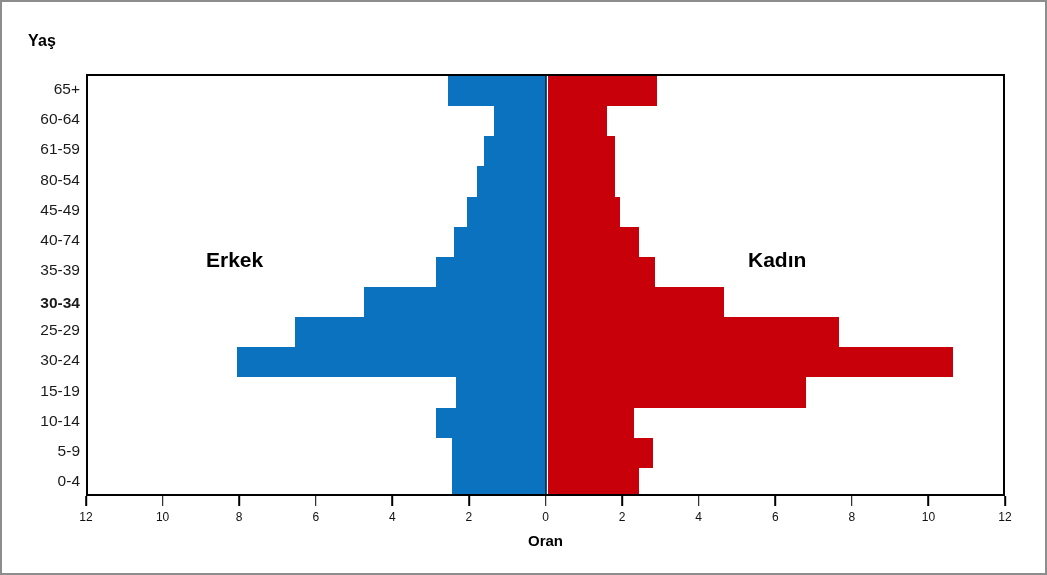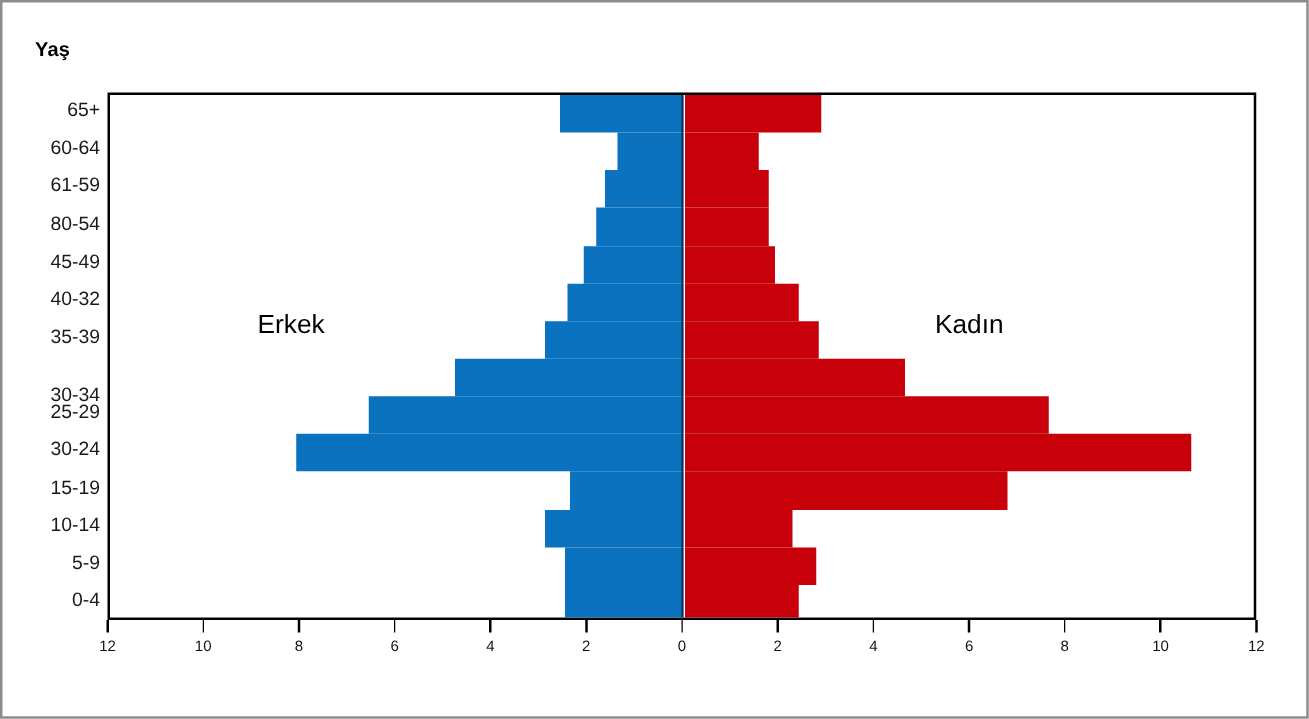"40-32" div.ytick { text: 40-32 -> 40-74 }
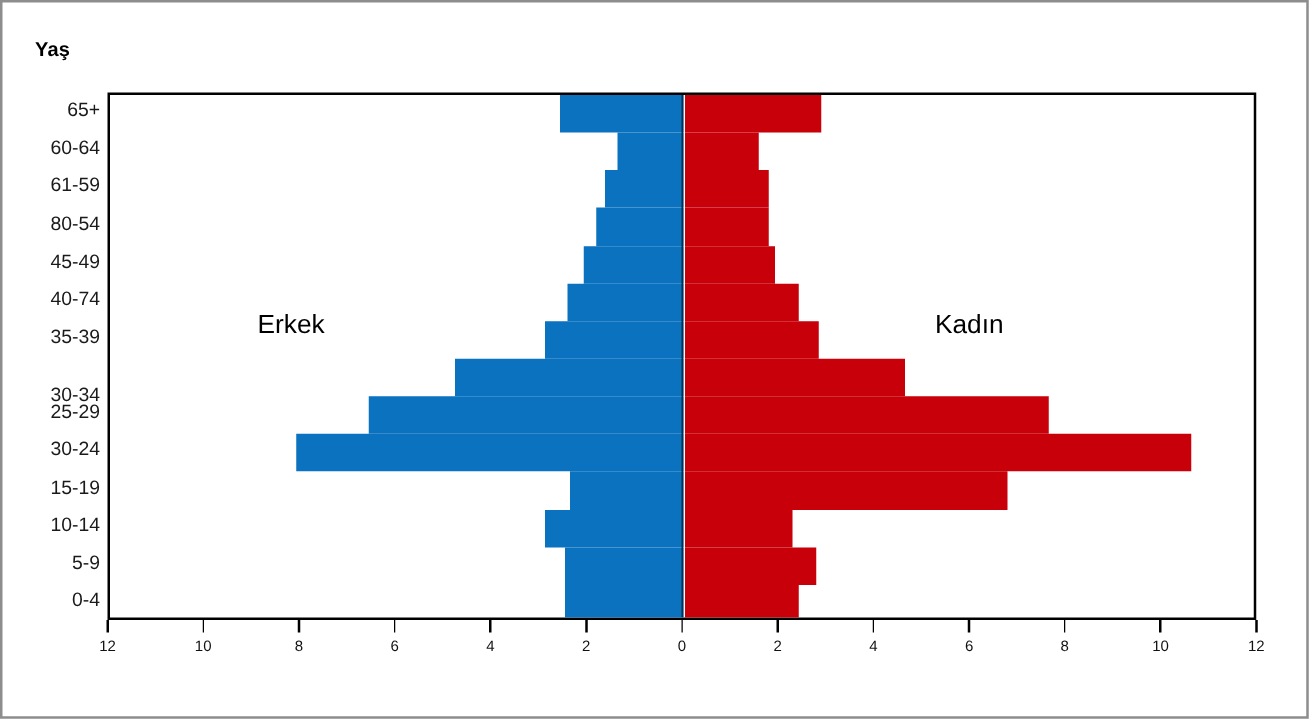"Erkek" .series-label { font-weight: normal -> bold }
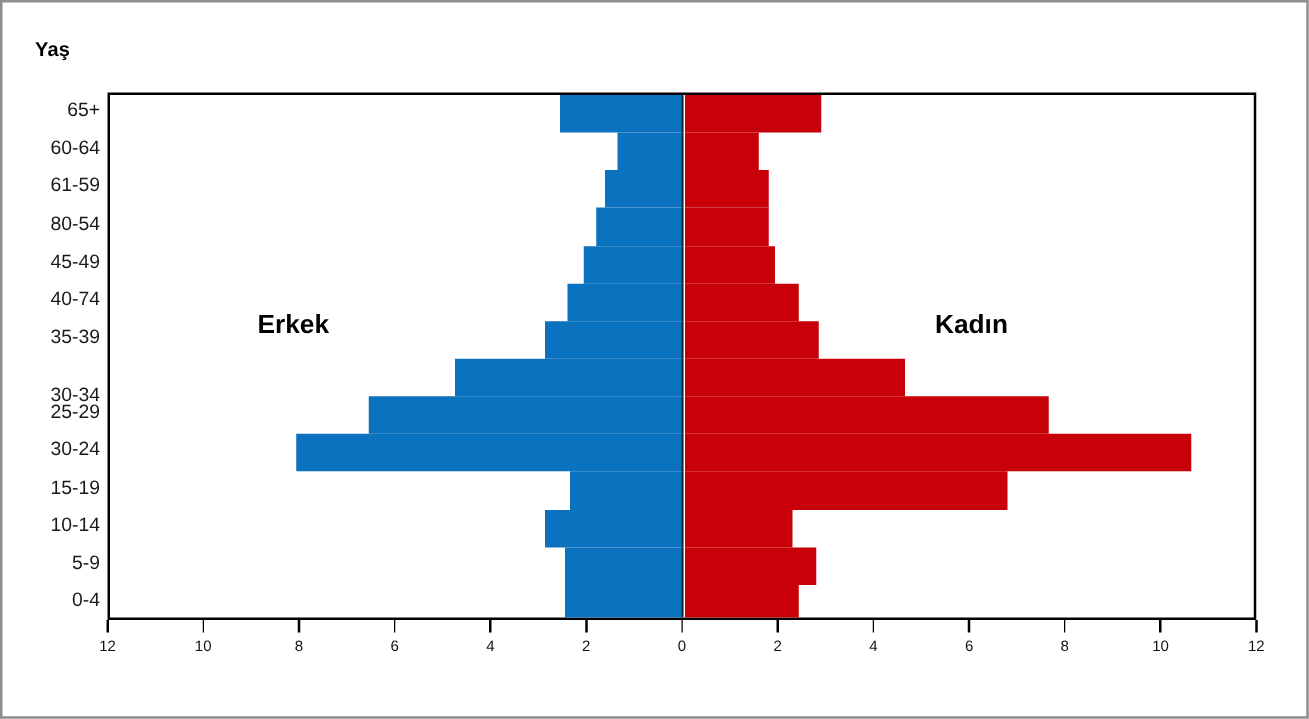"30-34" div.ytick { font-weight: none -> bold; top: 235px -> 221px }
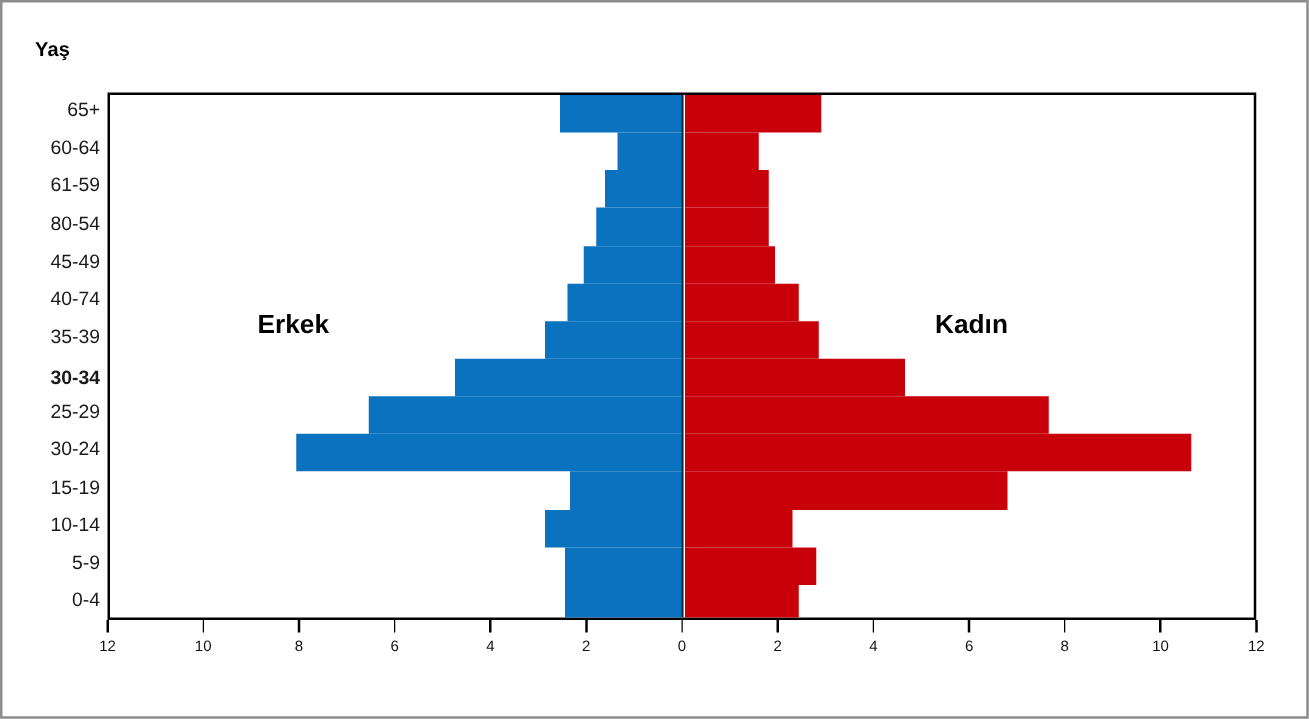"Oran" div { html: none -> <div>Oran</div> }
